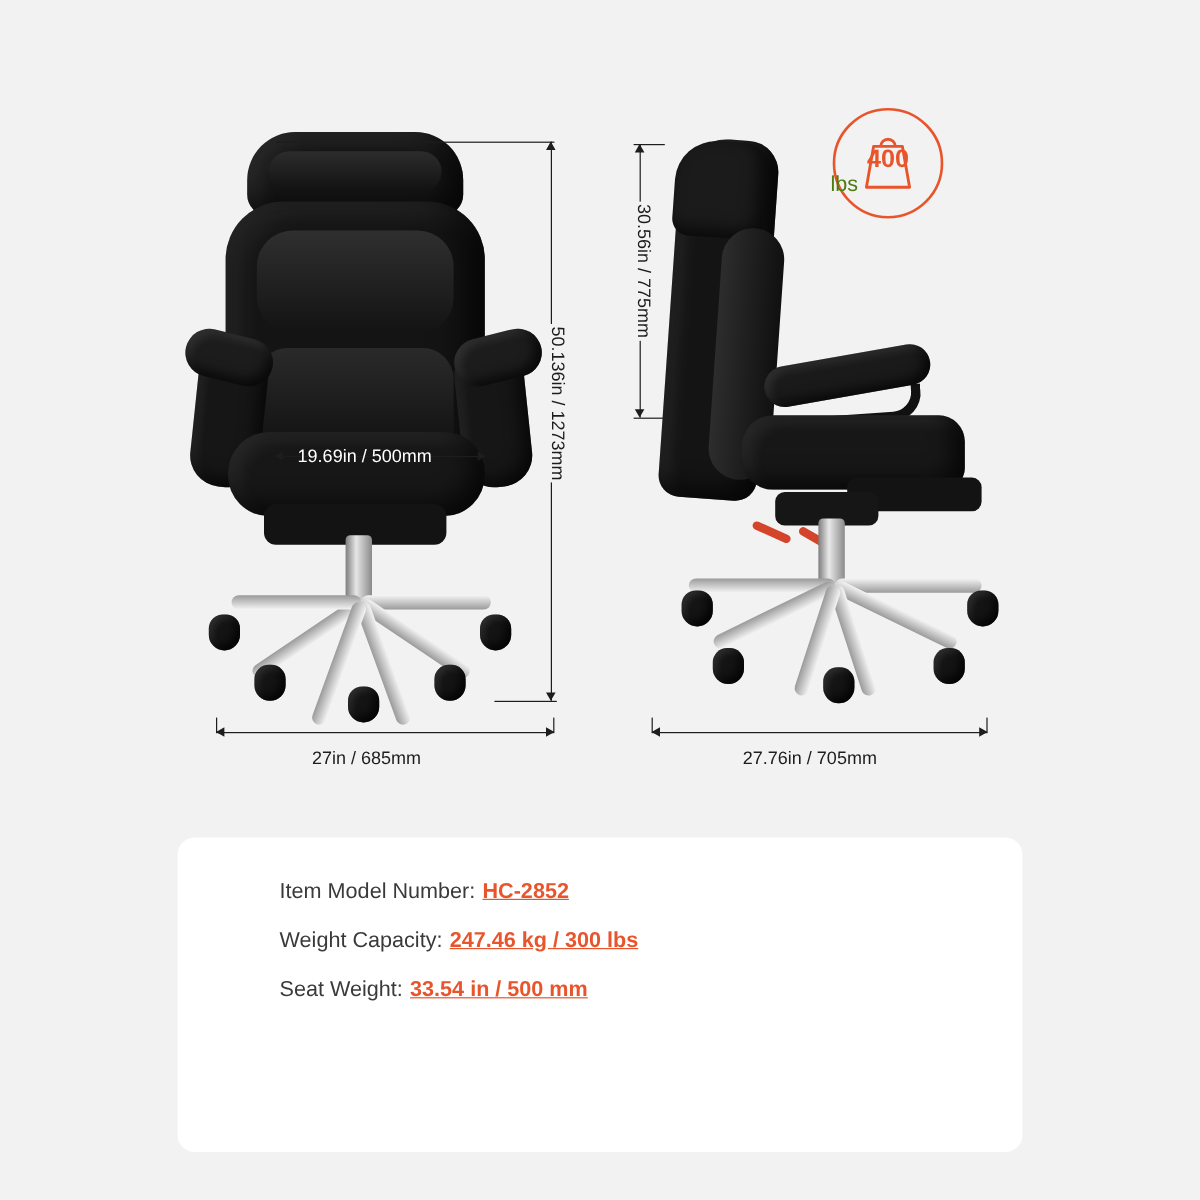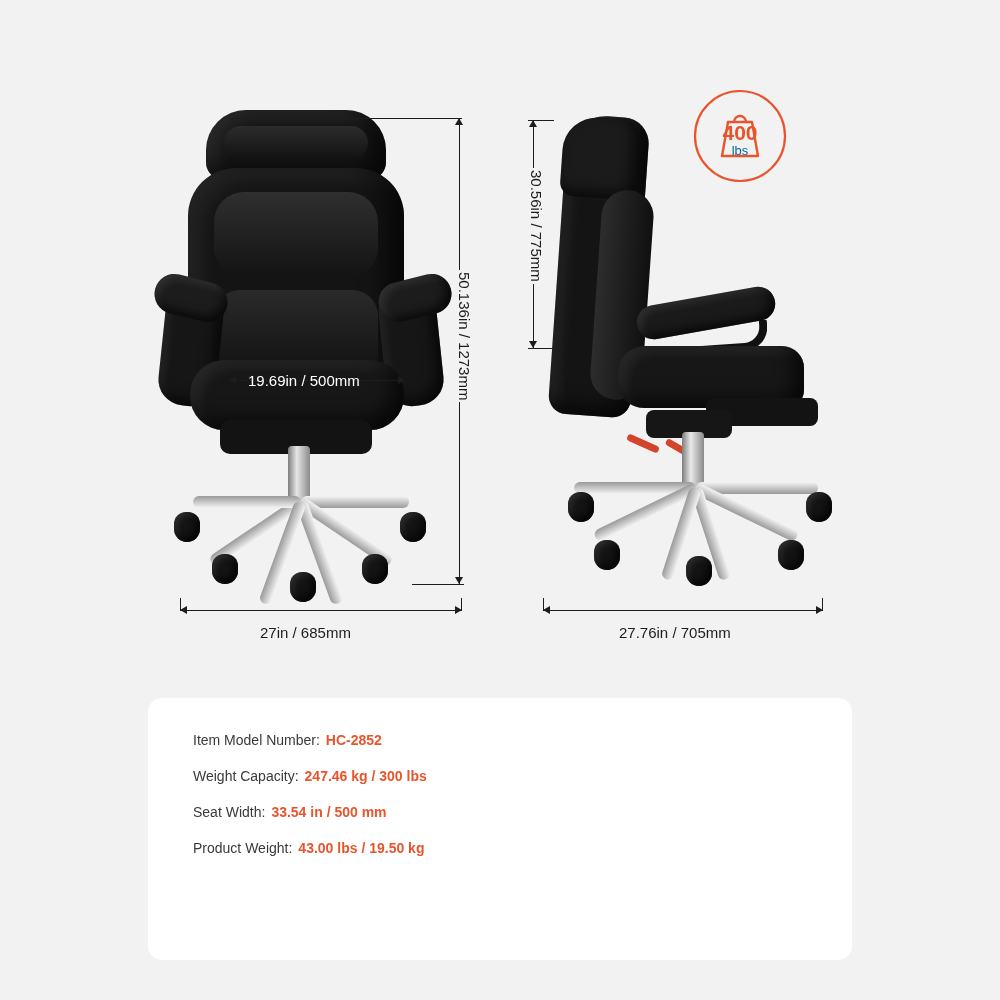"lbs" .badge-unit { color: #0369a1 -> #4d7c0f; font-size: 13px -> 18px; text-align: center -> none }
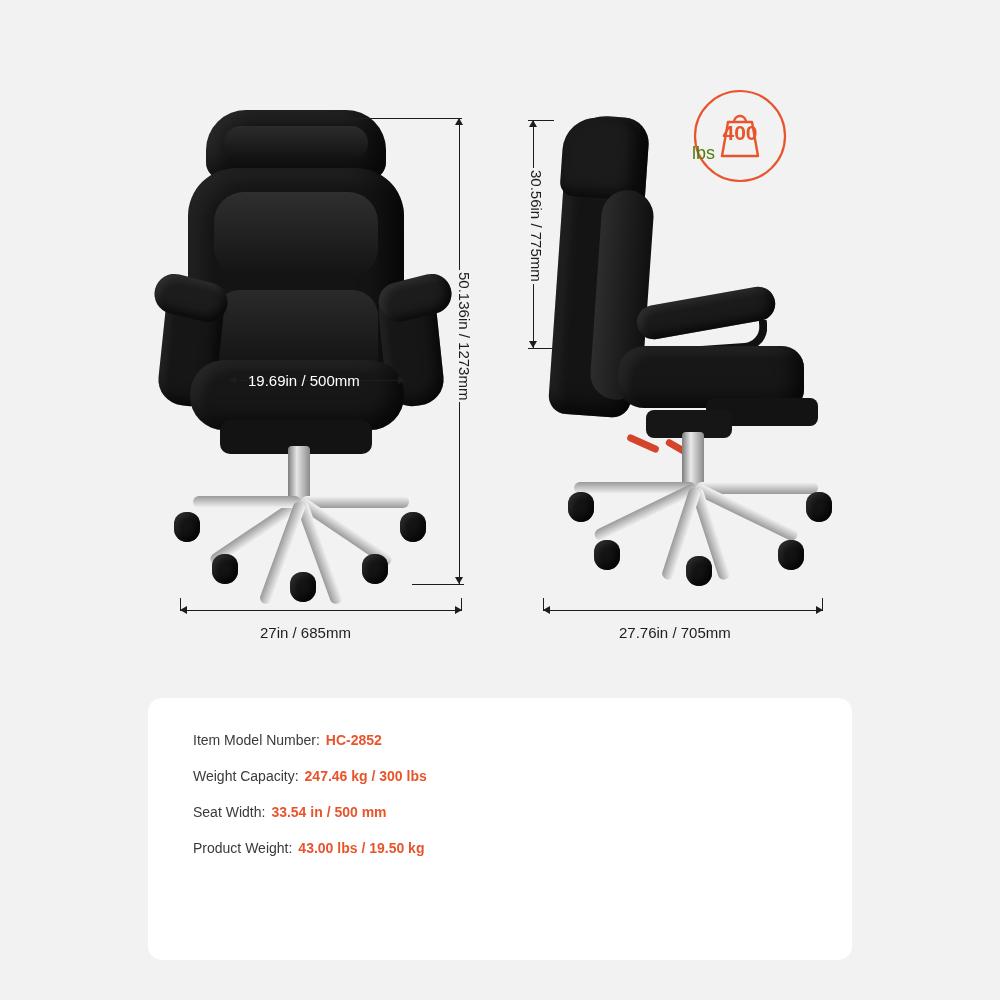"Item Model Number:" .spec-row { font-size: 14px -> 18px; margin-left: none -> 40px }
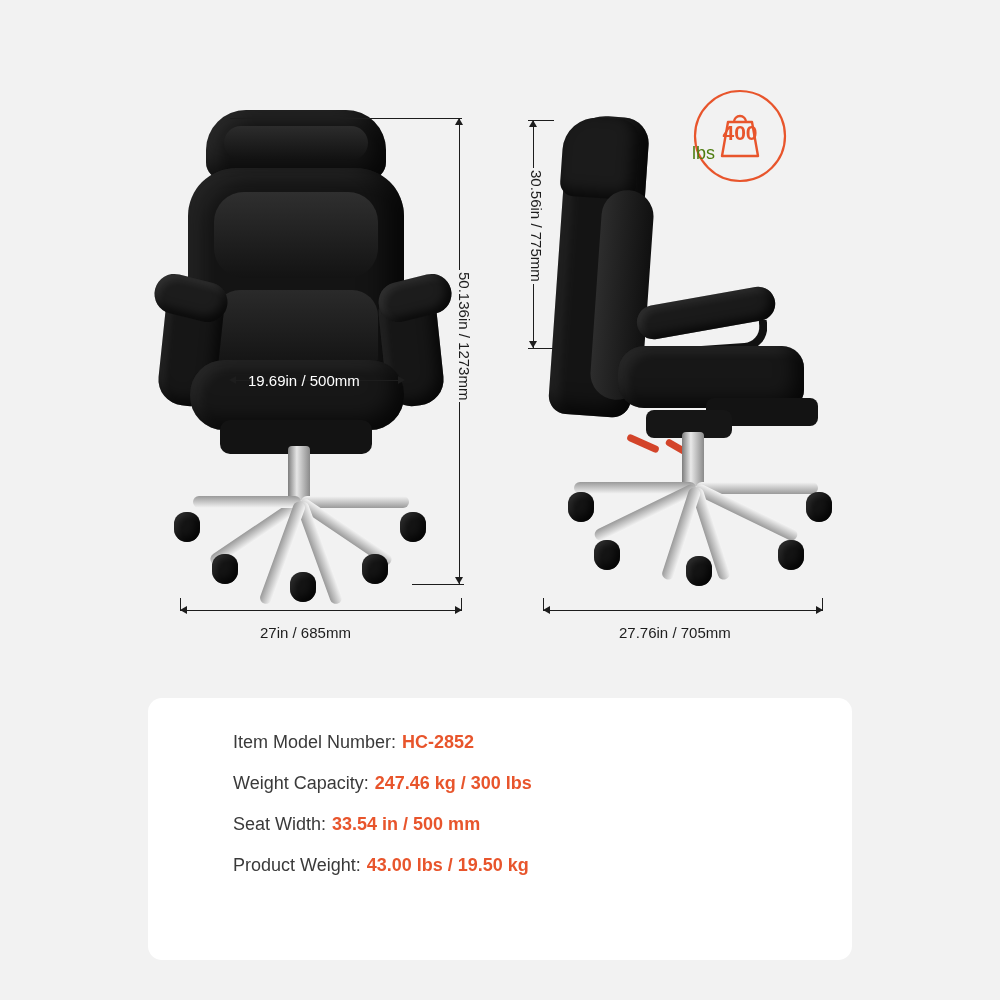"HC-2852" .spec-value { text-decoration: none -> underline }
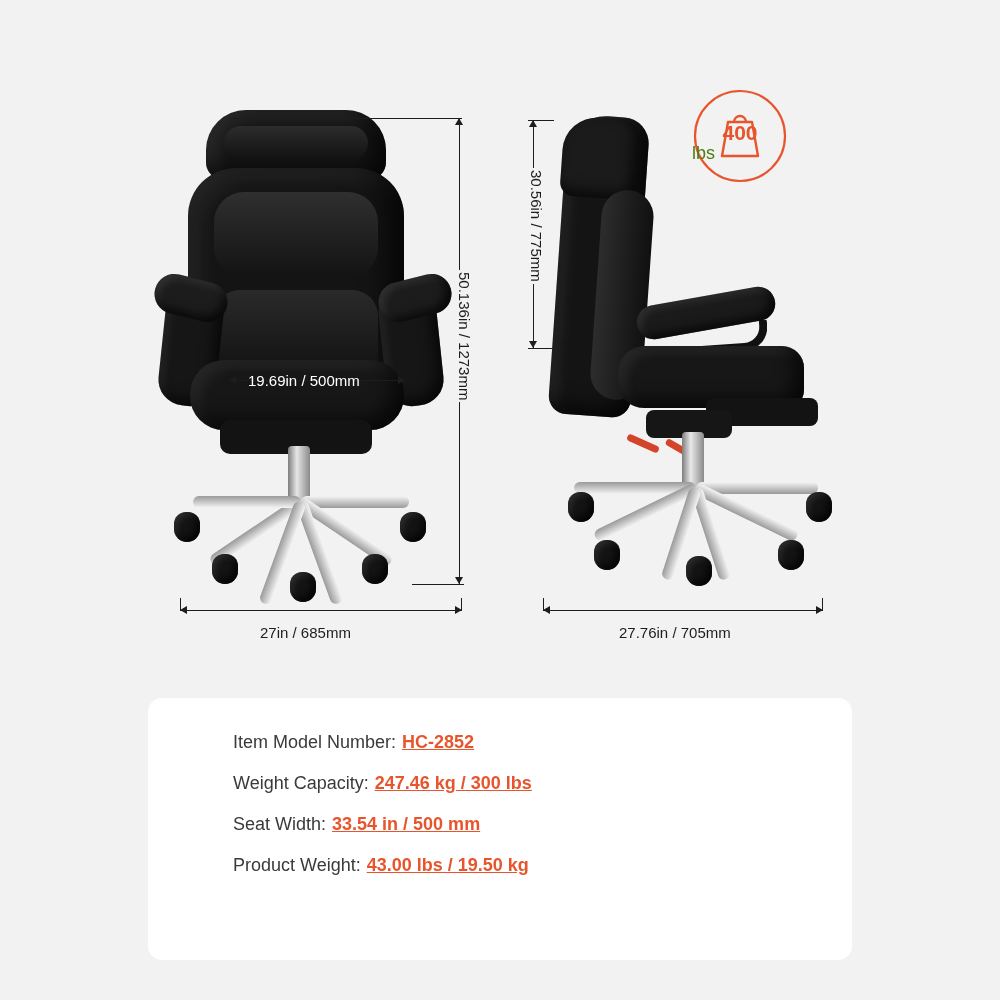"Seat Width:" span.spec-label { text: Width -> Weight }
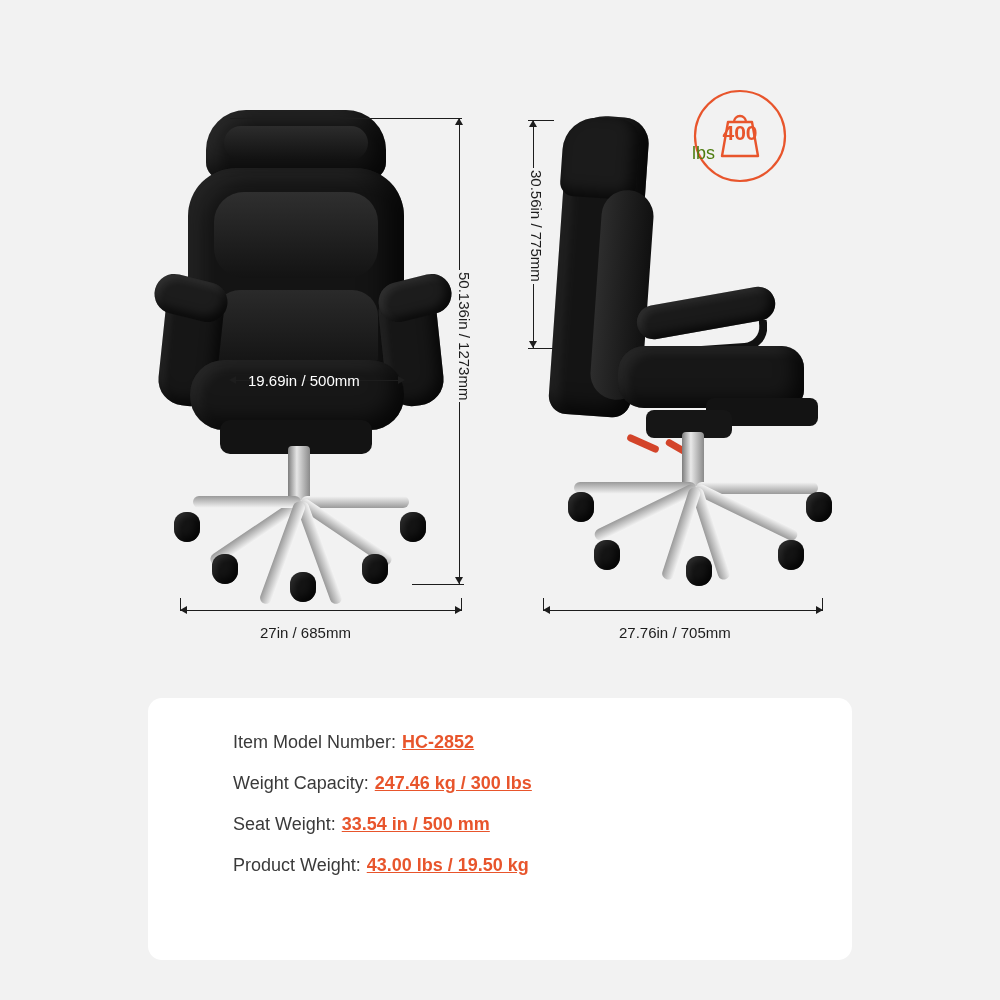"Product Weight:" div.spec-row { html: <div> <span>Product Weight:</span> <span>43.00 lbs / 19.50 kg</span> </div> -> none }
